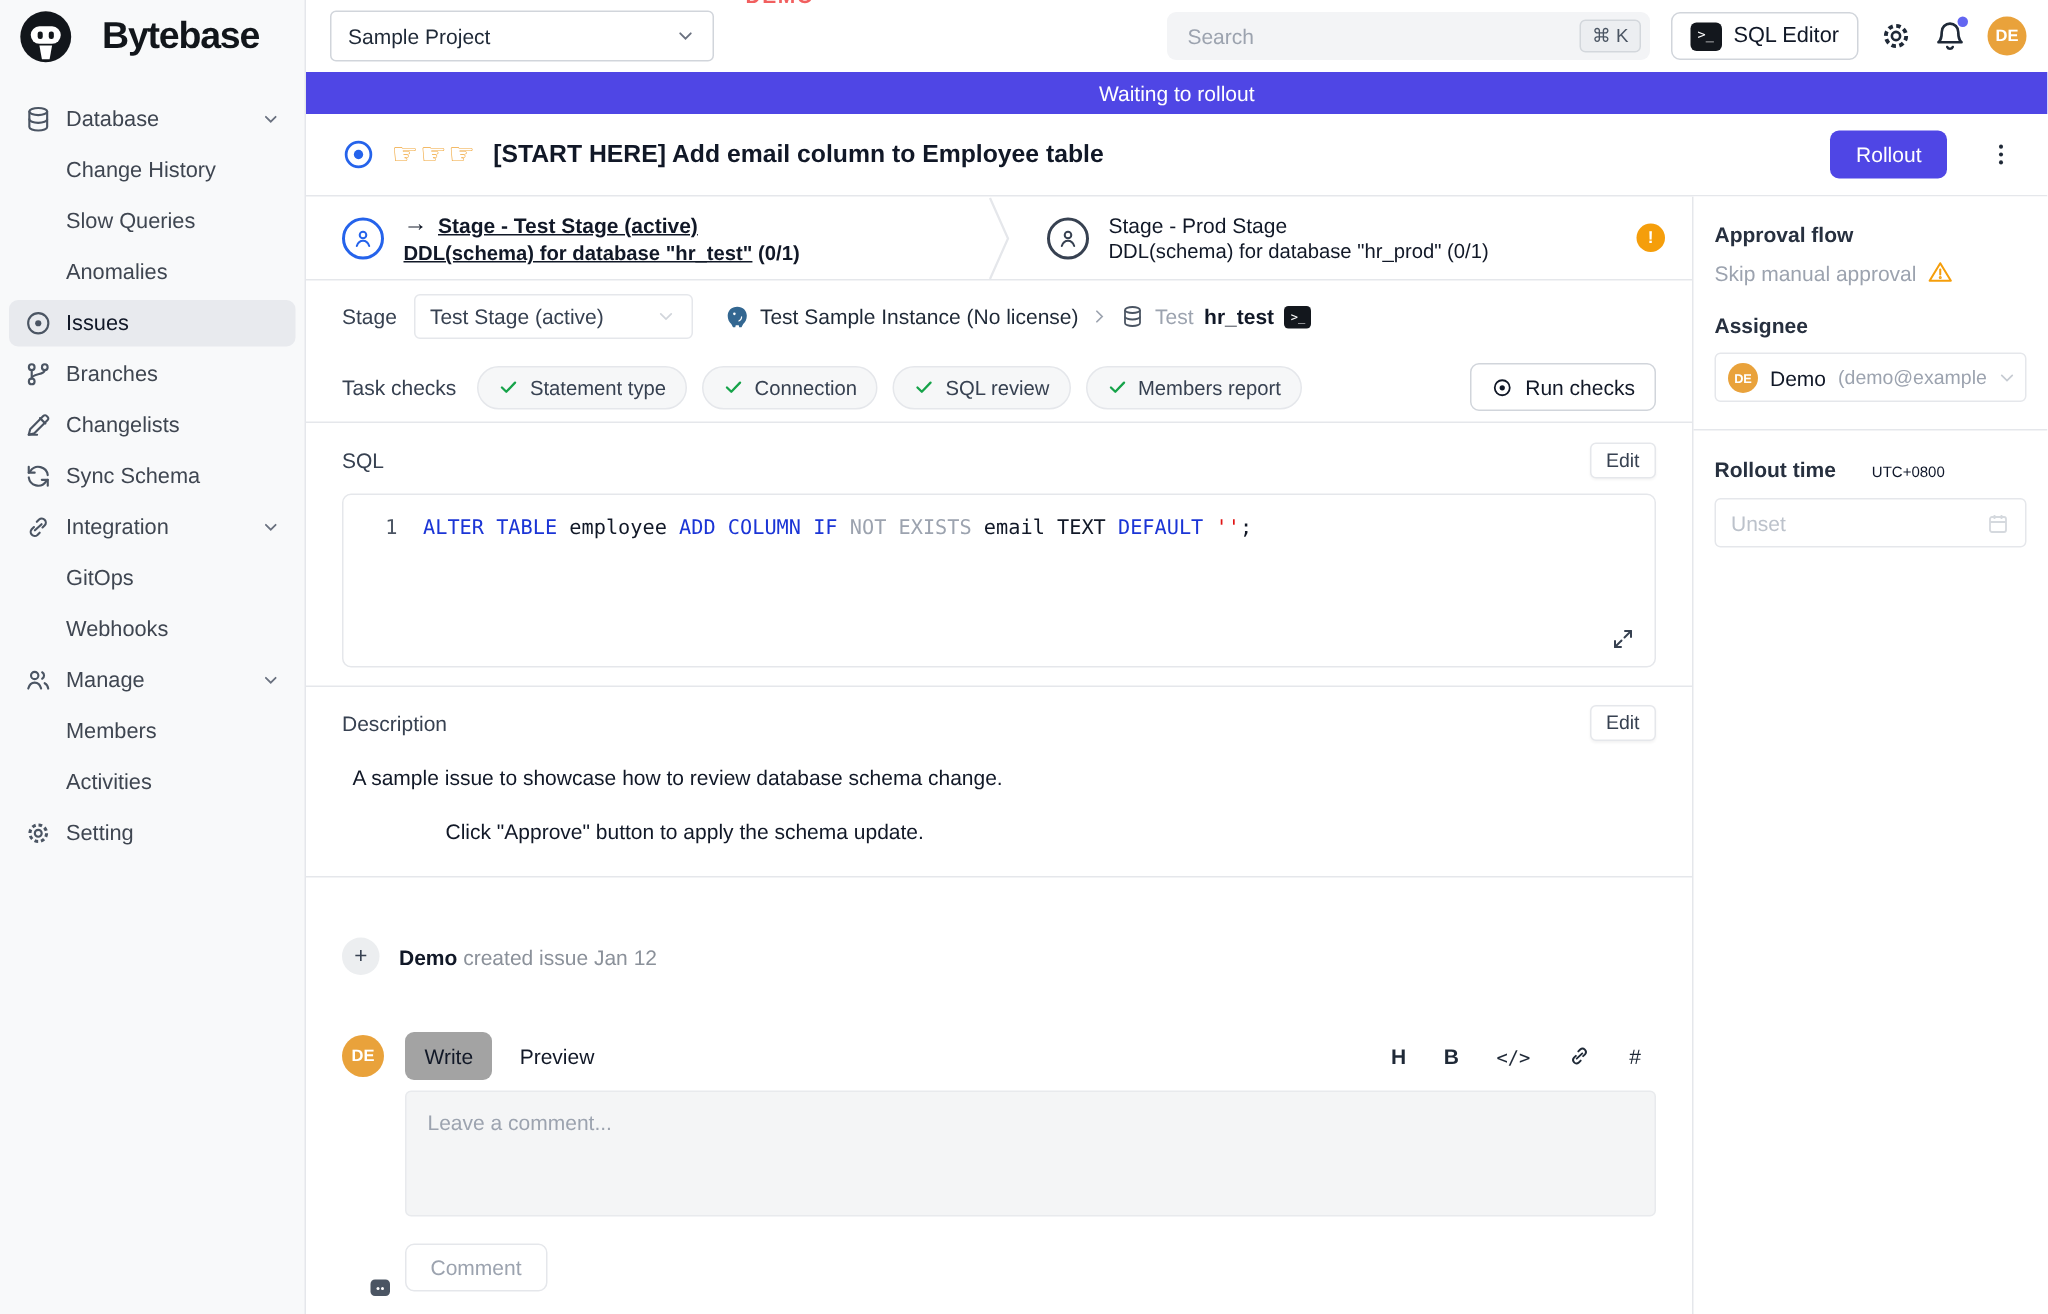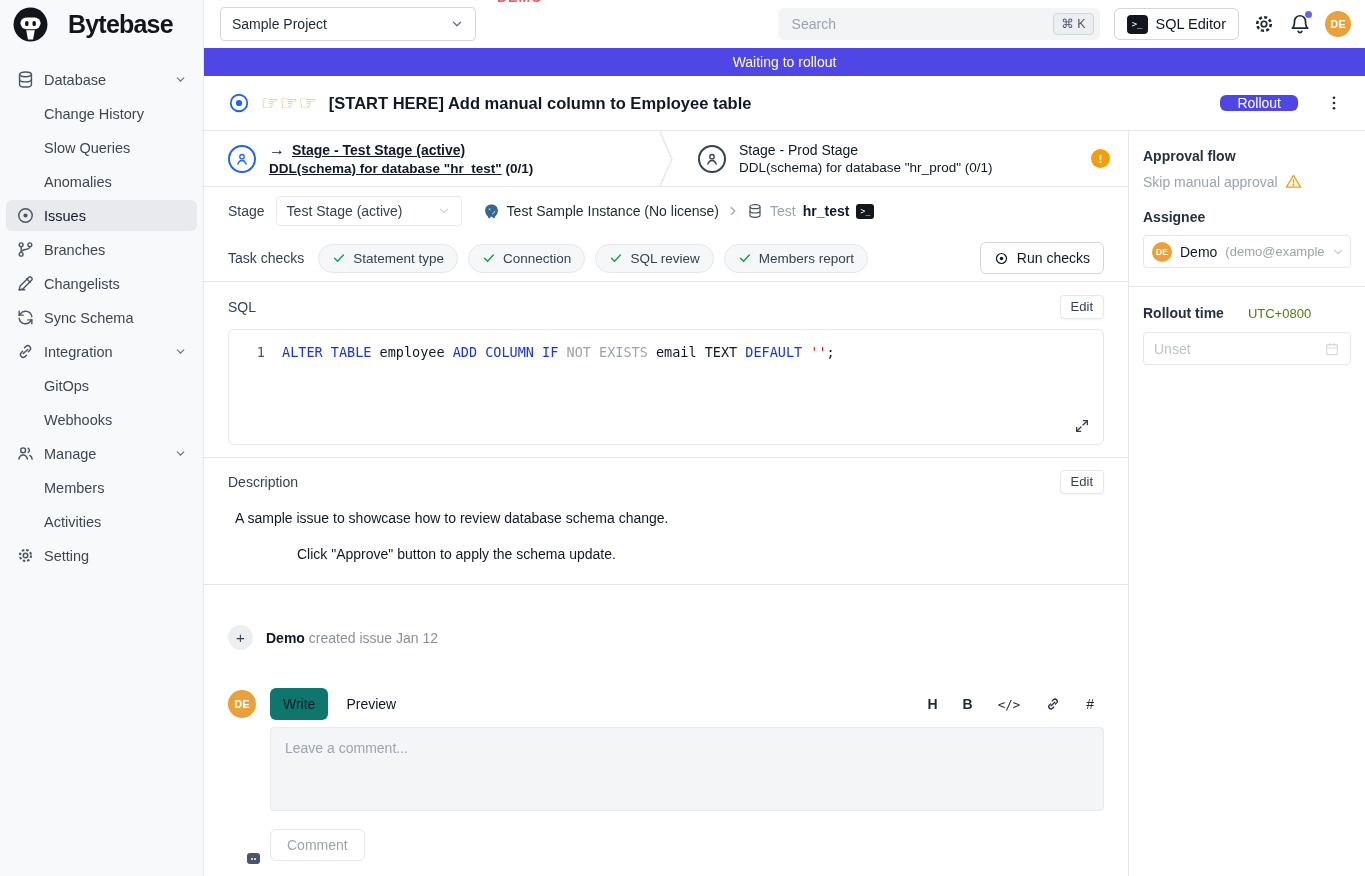"[START HERE] Add manual column" span.issue-title { text: manual -> email }
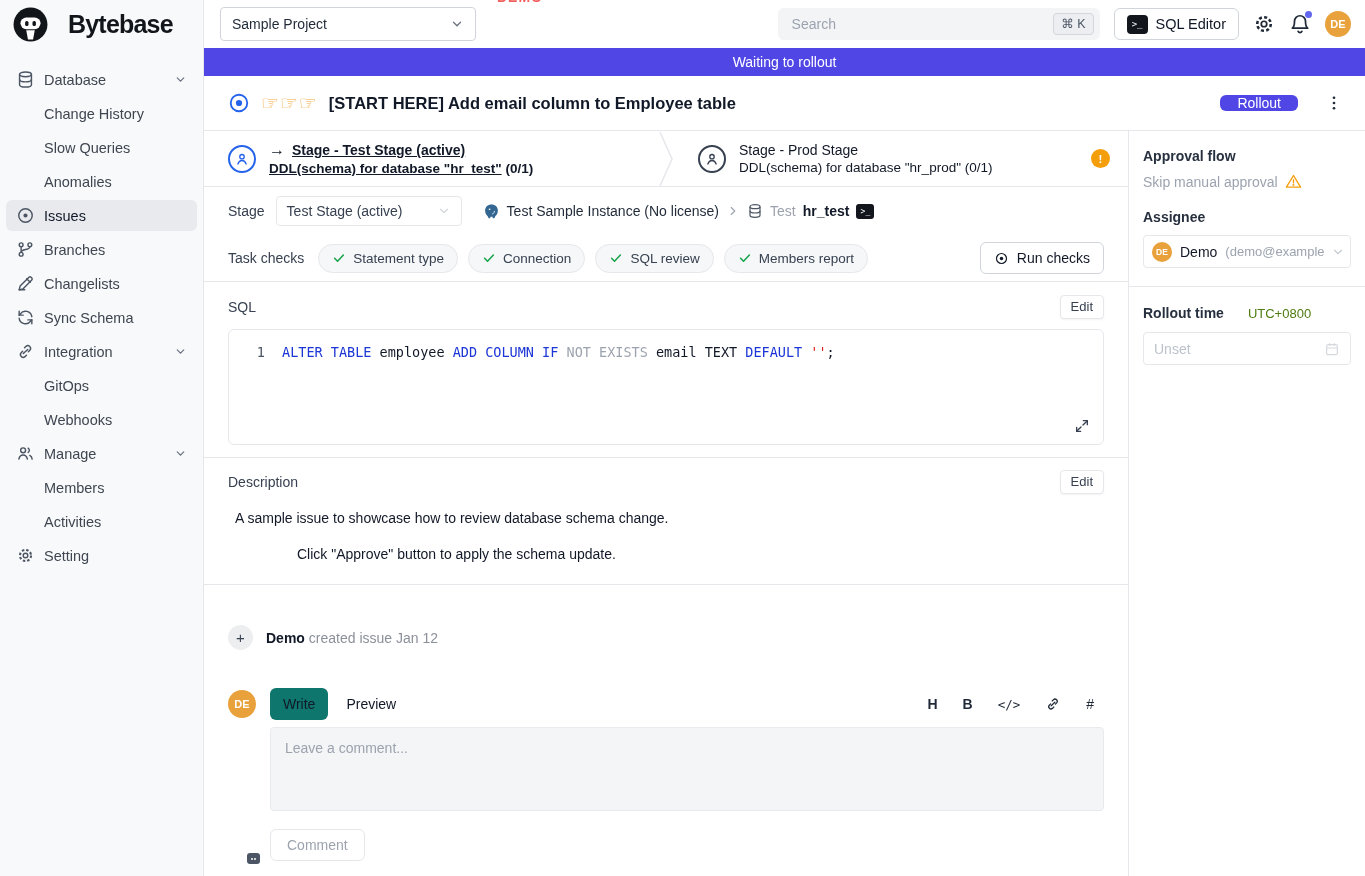"Rollout" .rollout-btn { height: 16px -> 32px }
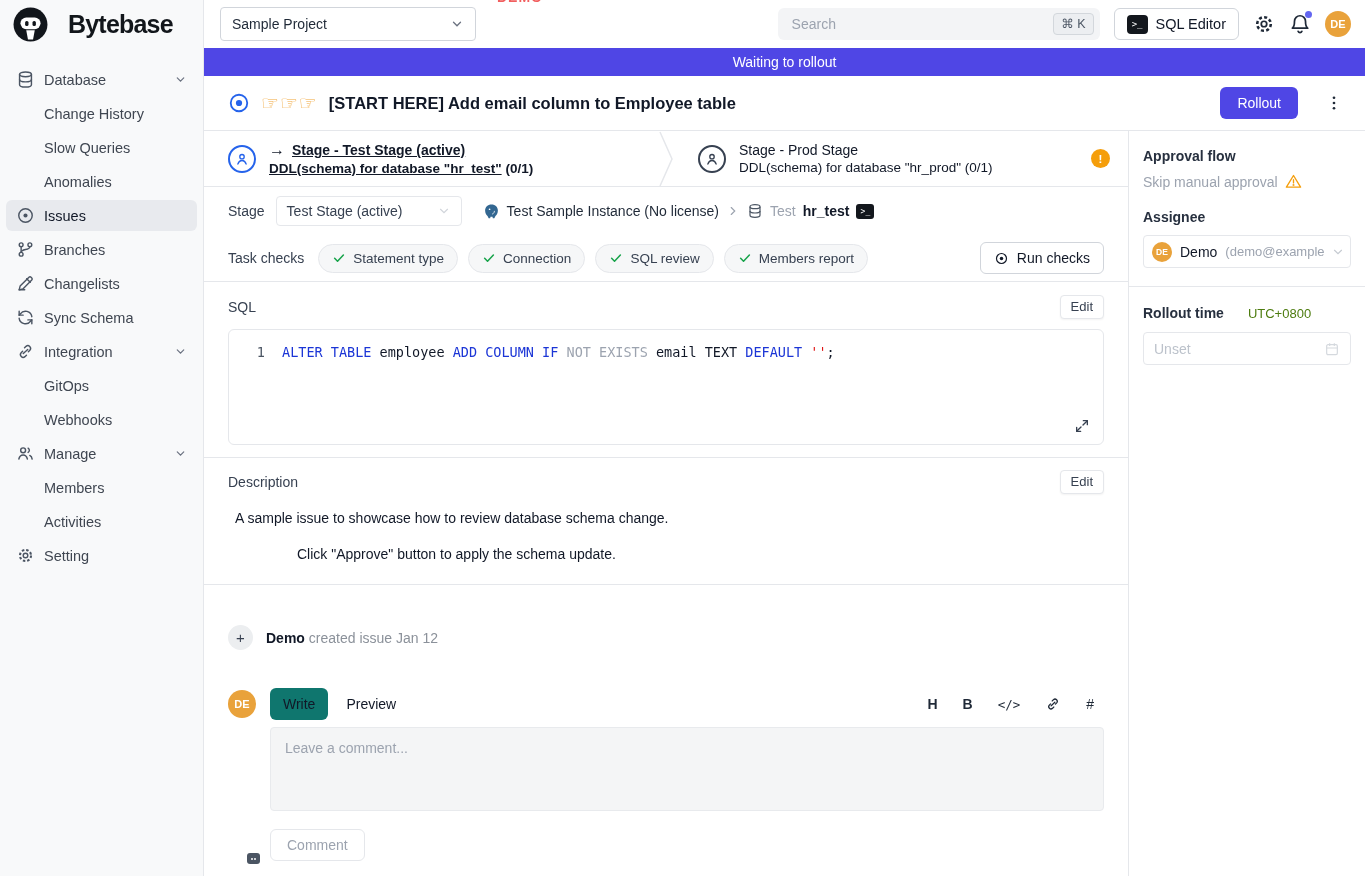"UTC+0800" .tz { color: #4d7c0f -> #0f172a; font-size: 13px -> 10px }
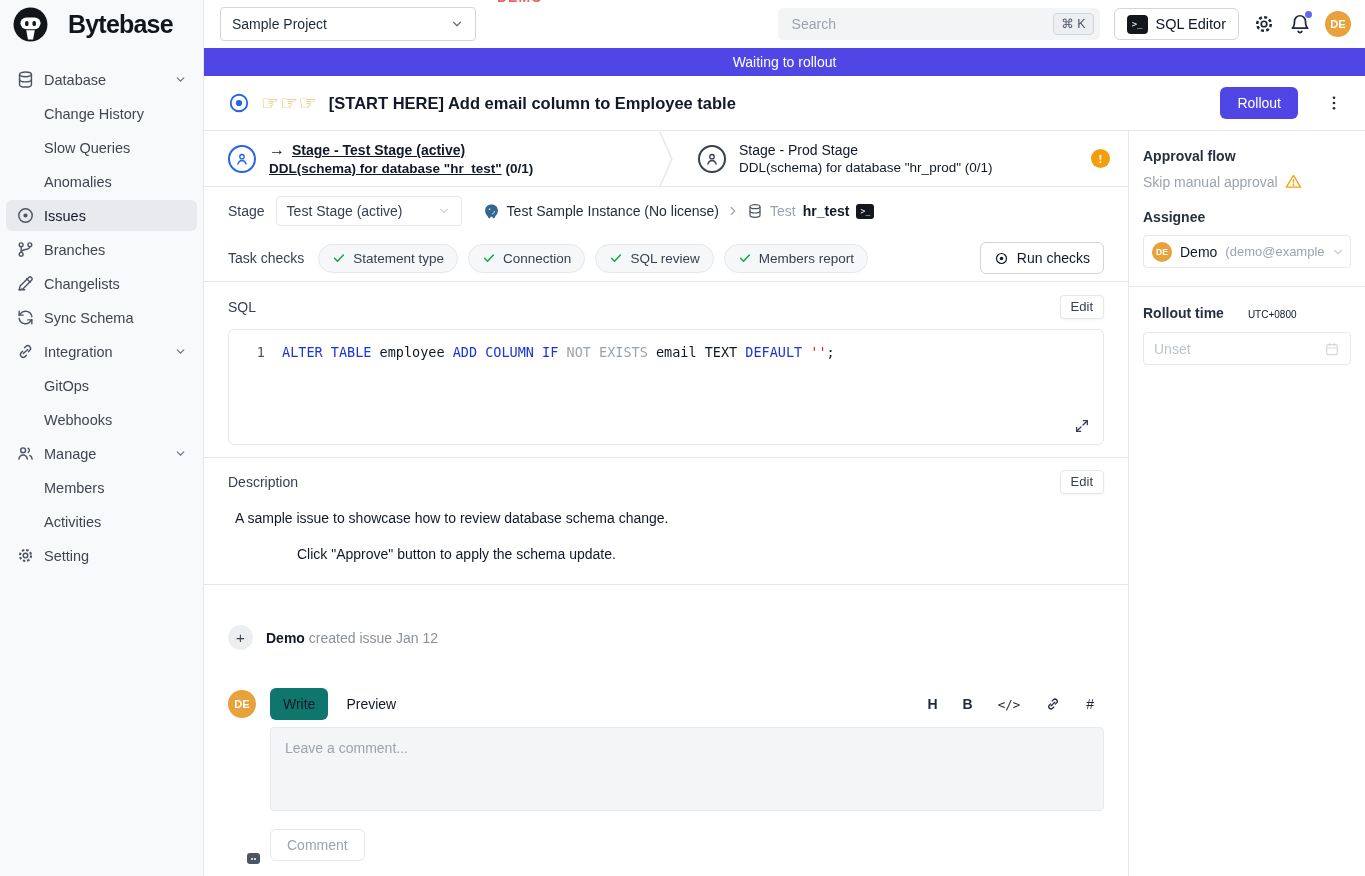"Write" .tab.active { background: #0f766e -> #a3a3a3 }
